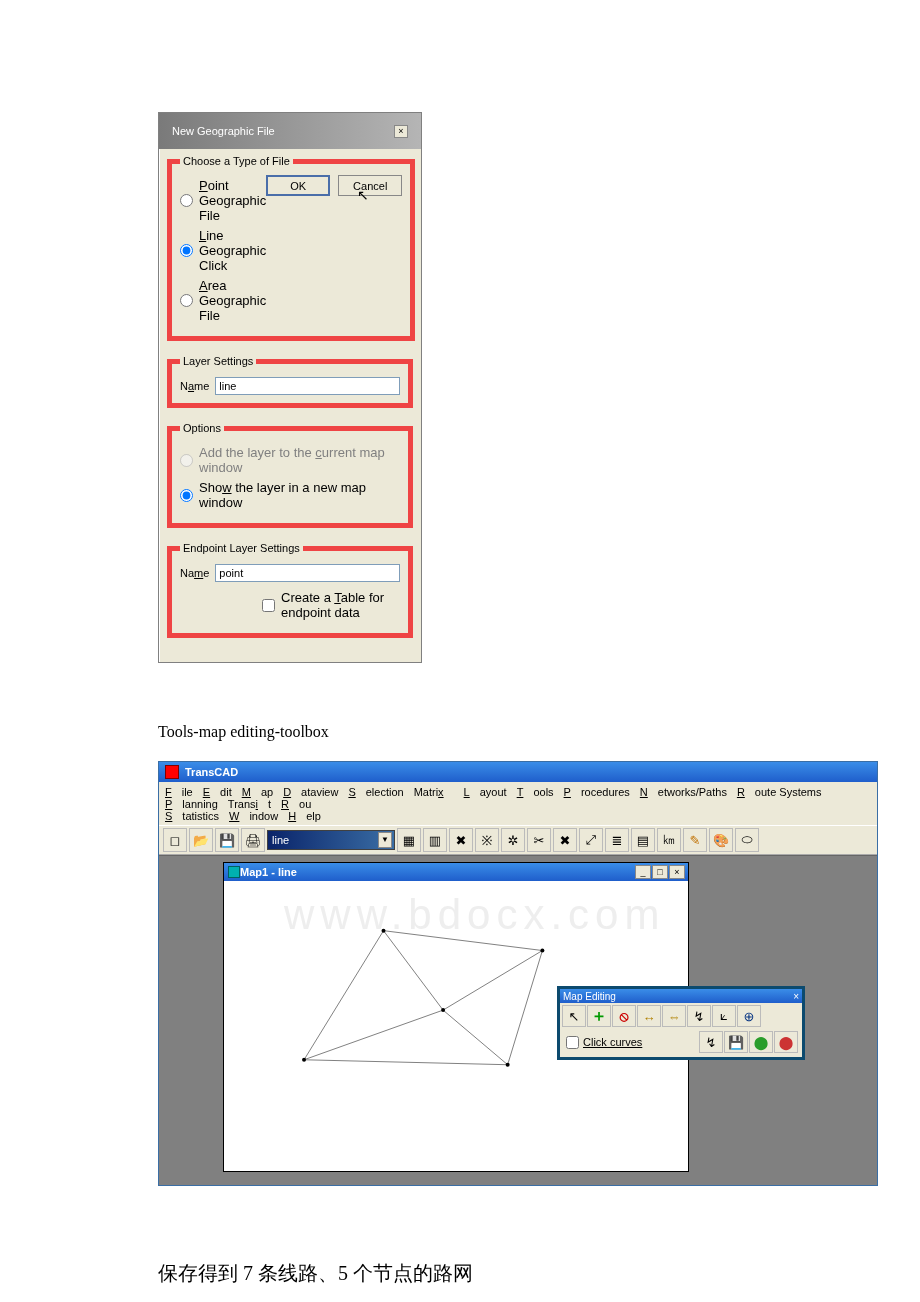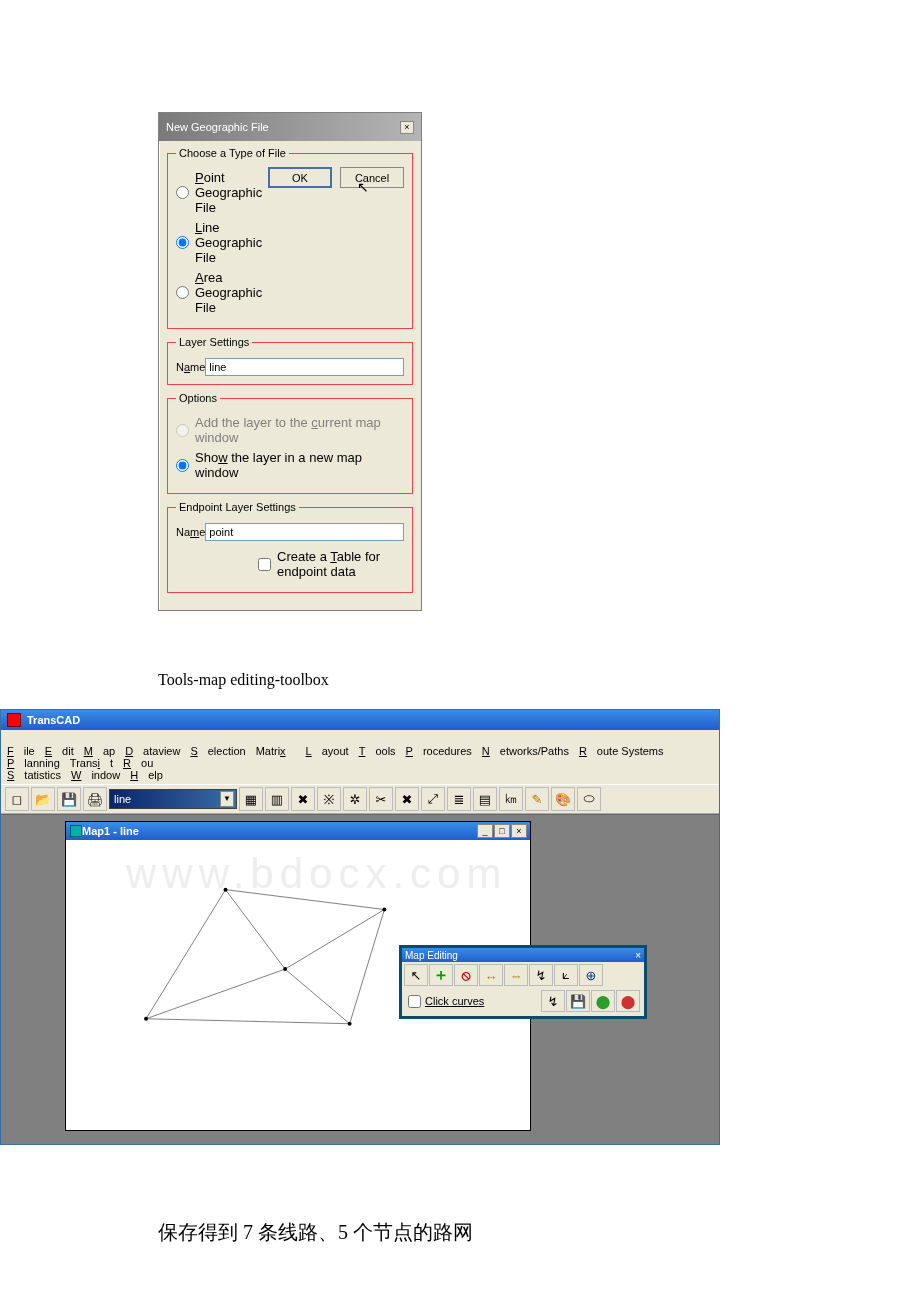"New Geographic File" .titlebar { height: 28px -> 36px; padding: 2px 7px -> 2px 13px }
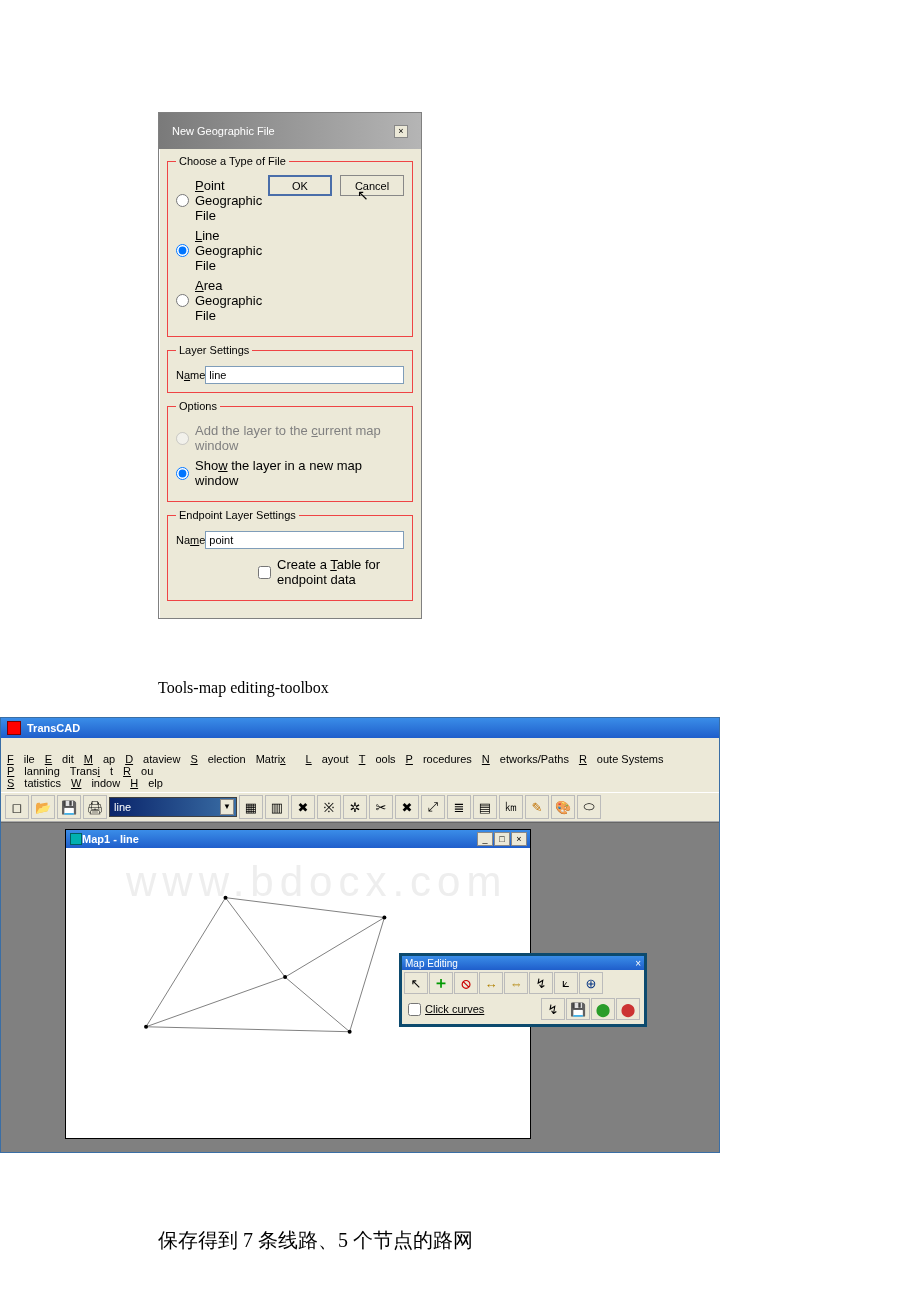"Choose a Type of File" fieldset { border: 1px solid #ef4444 -> 5px solid #ef4444; margin-bottom: 7px -> 14px }
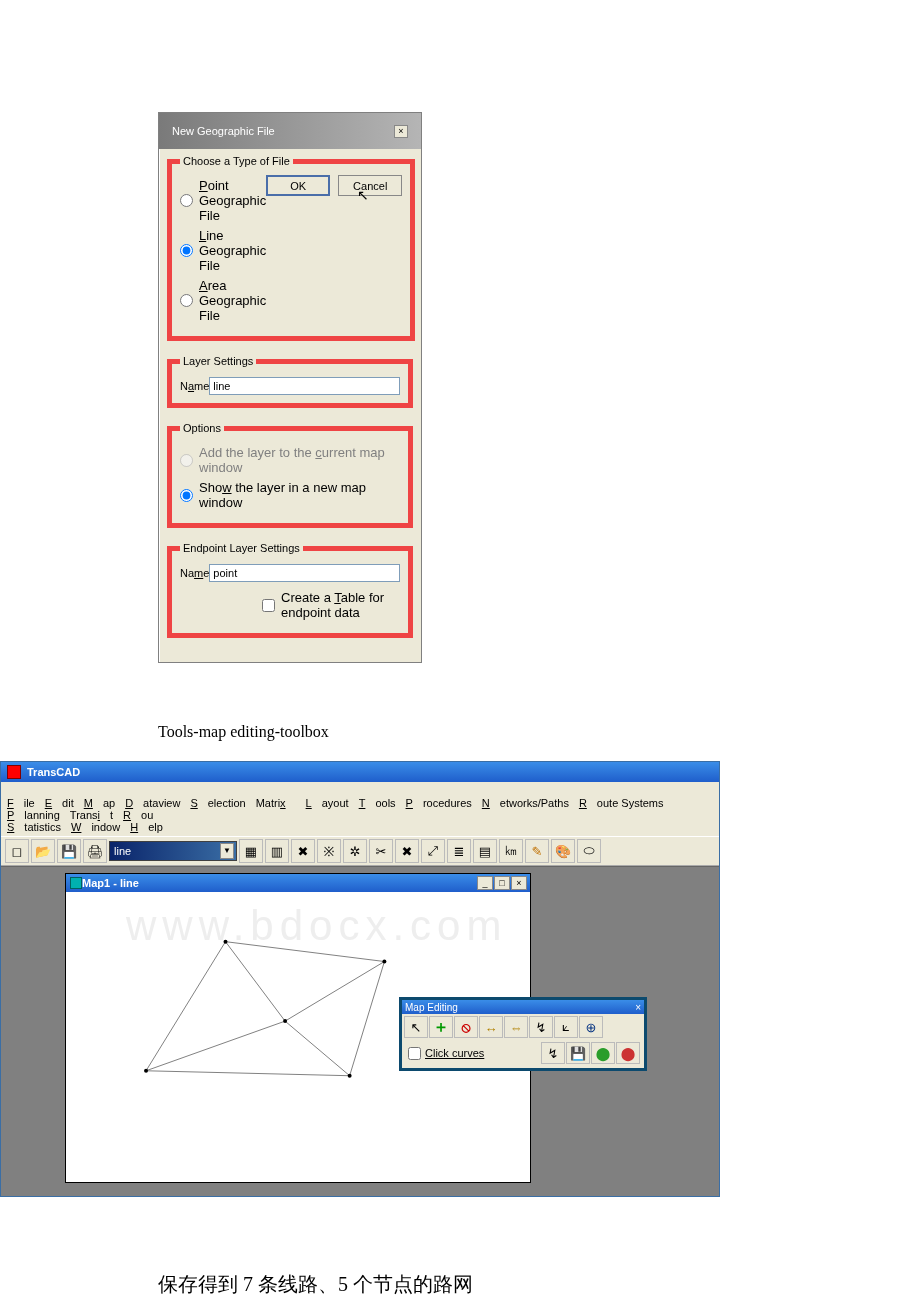"ine Geographic File" span { text: File -> Click }
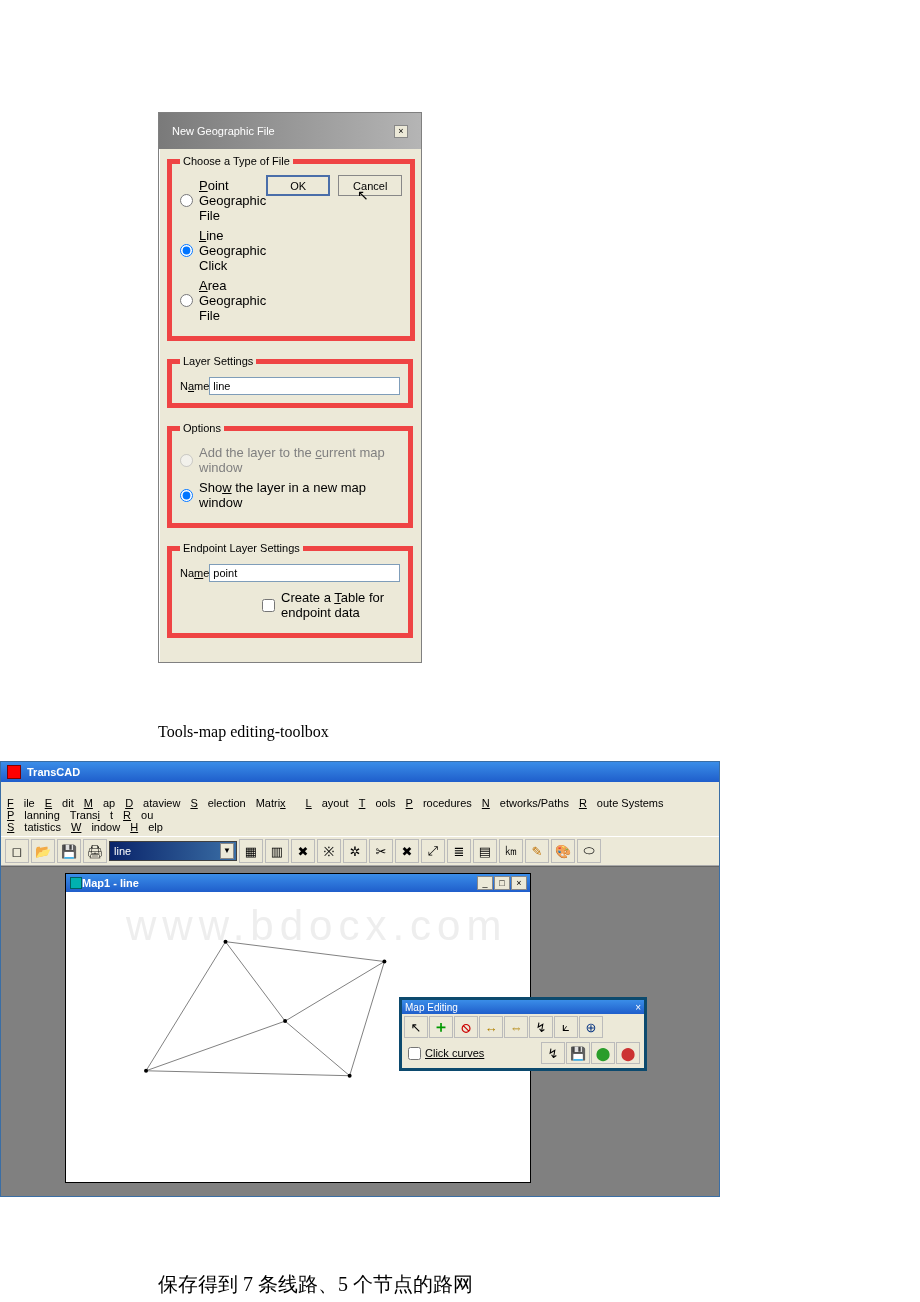"Name" .field-row { gap: none -> 6px }
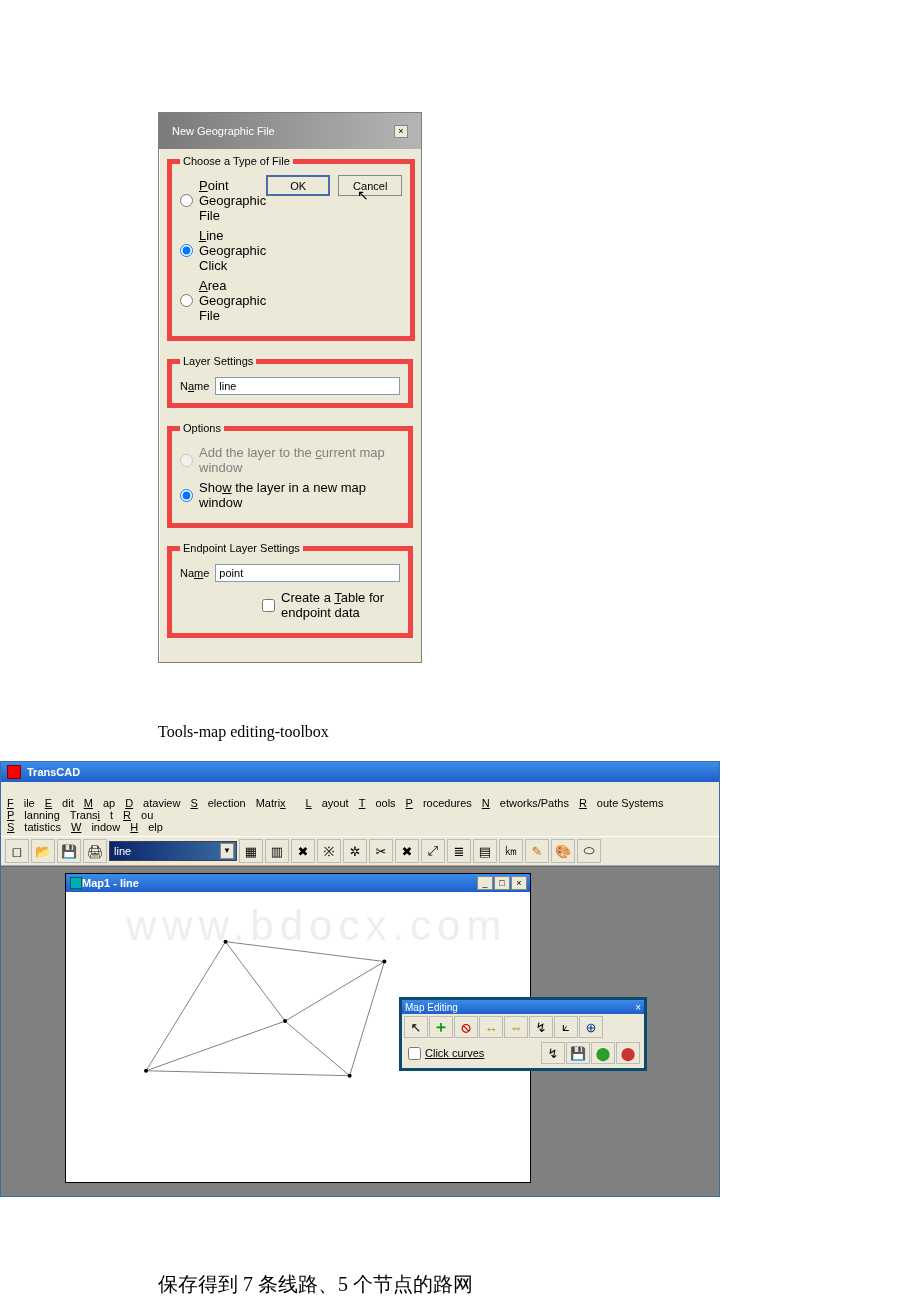"TransCAD" .app-pos { margin-left: none -> 158px }
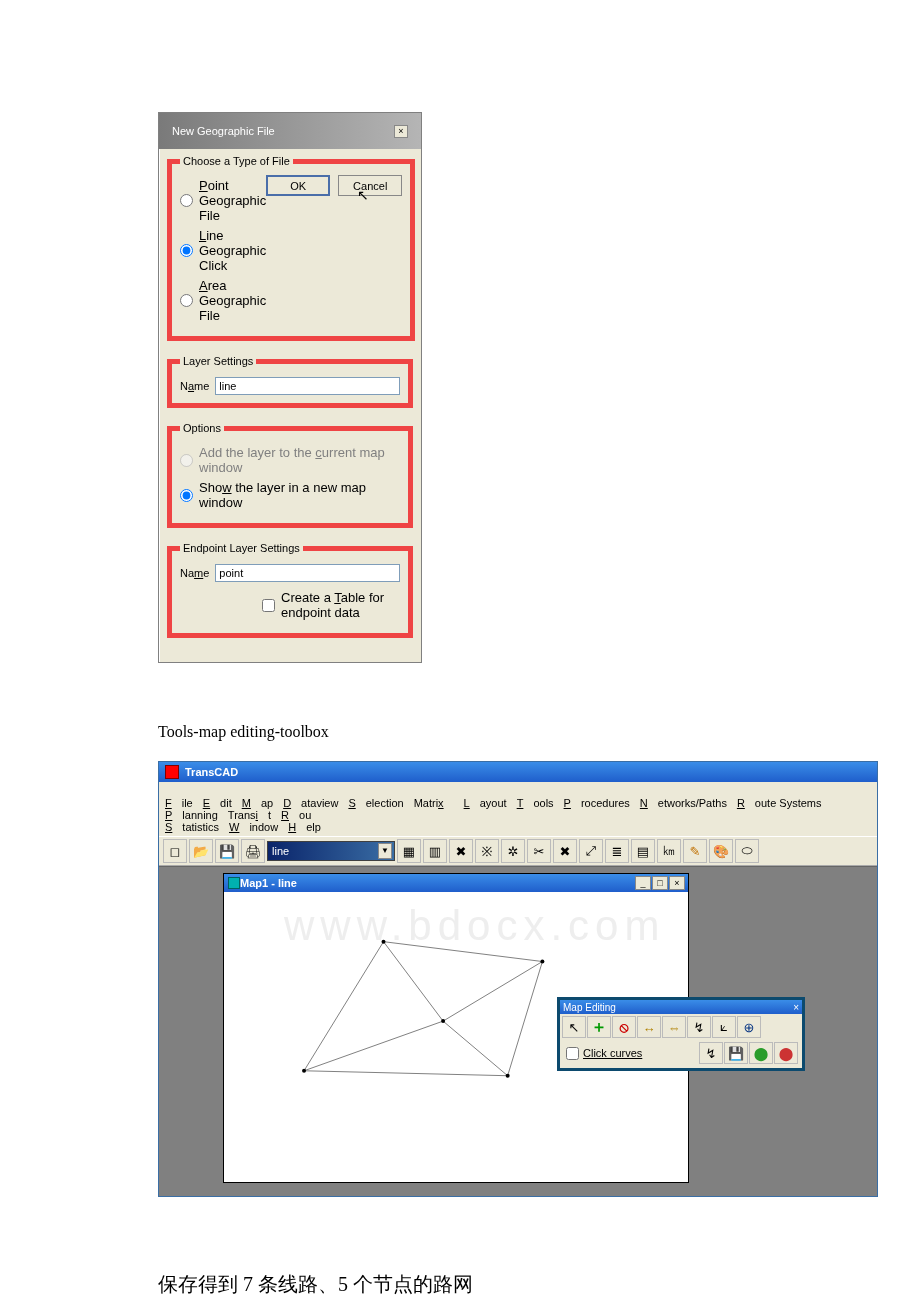"F ile" .menubar { padding: 15px 6px 3px 6px -> 4px 6px 3px 6px }
